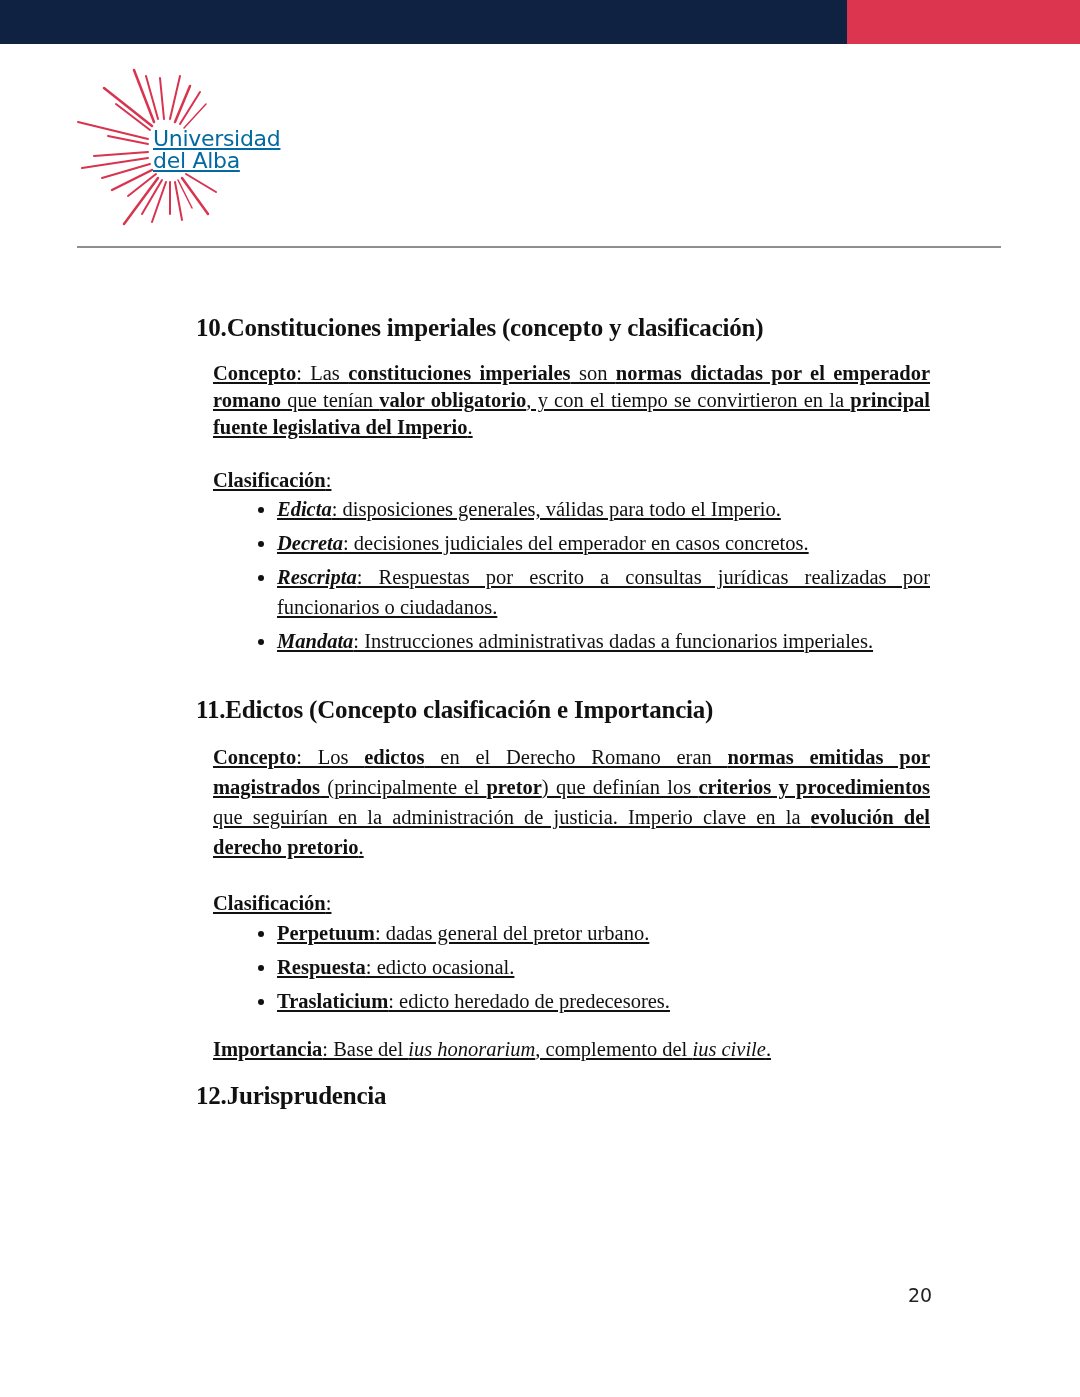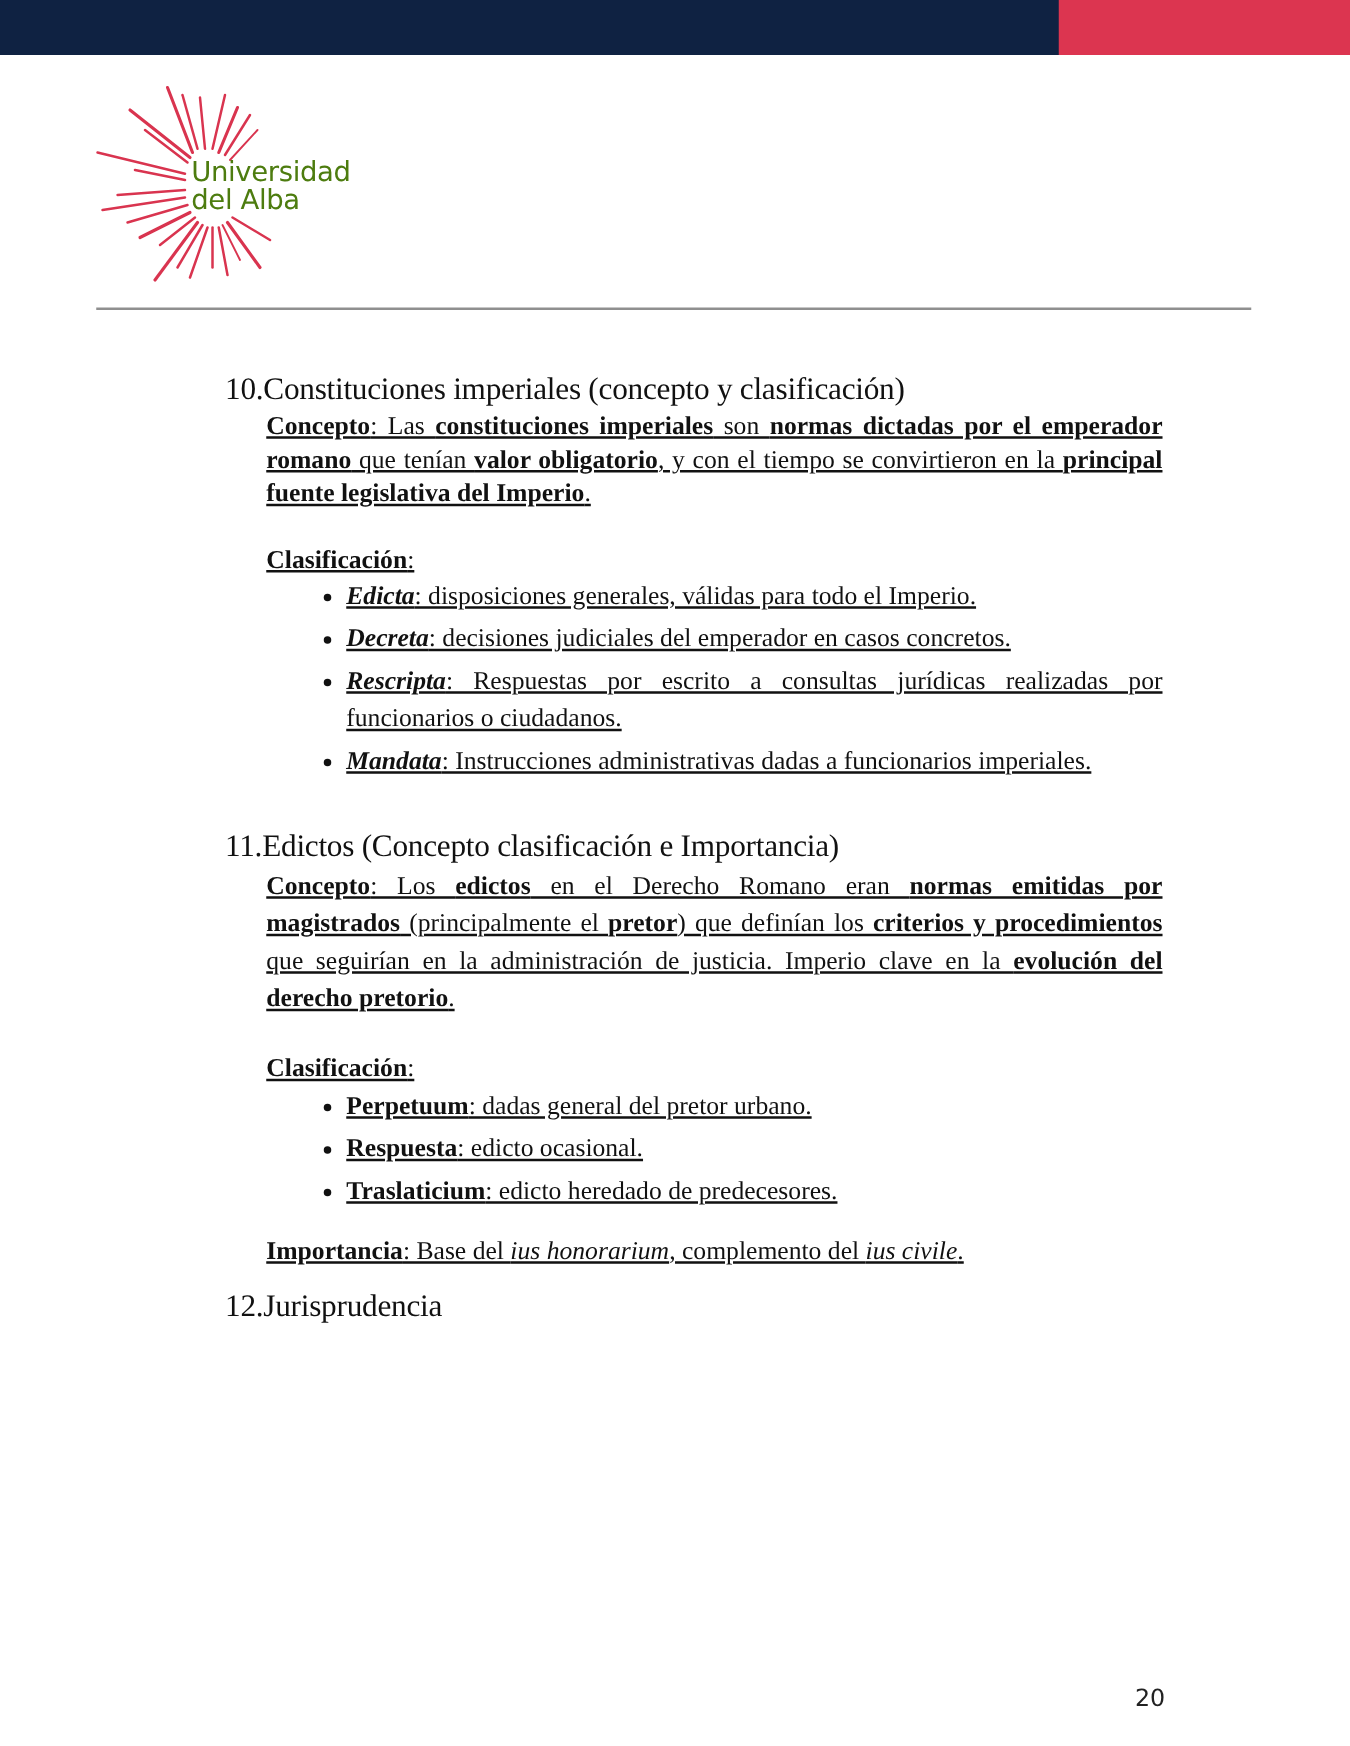"Universidad" .logo-text { color: #4d7c0f -> #0369a1; text-decoration: none -> underline }
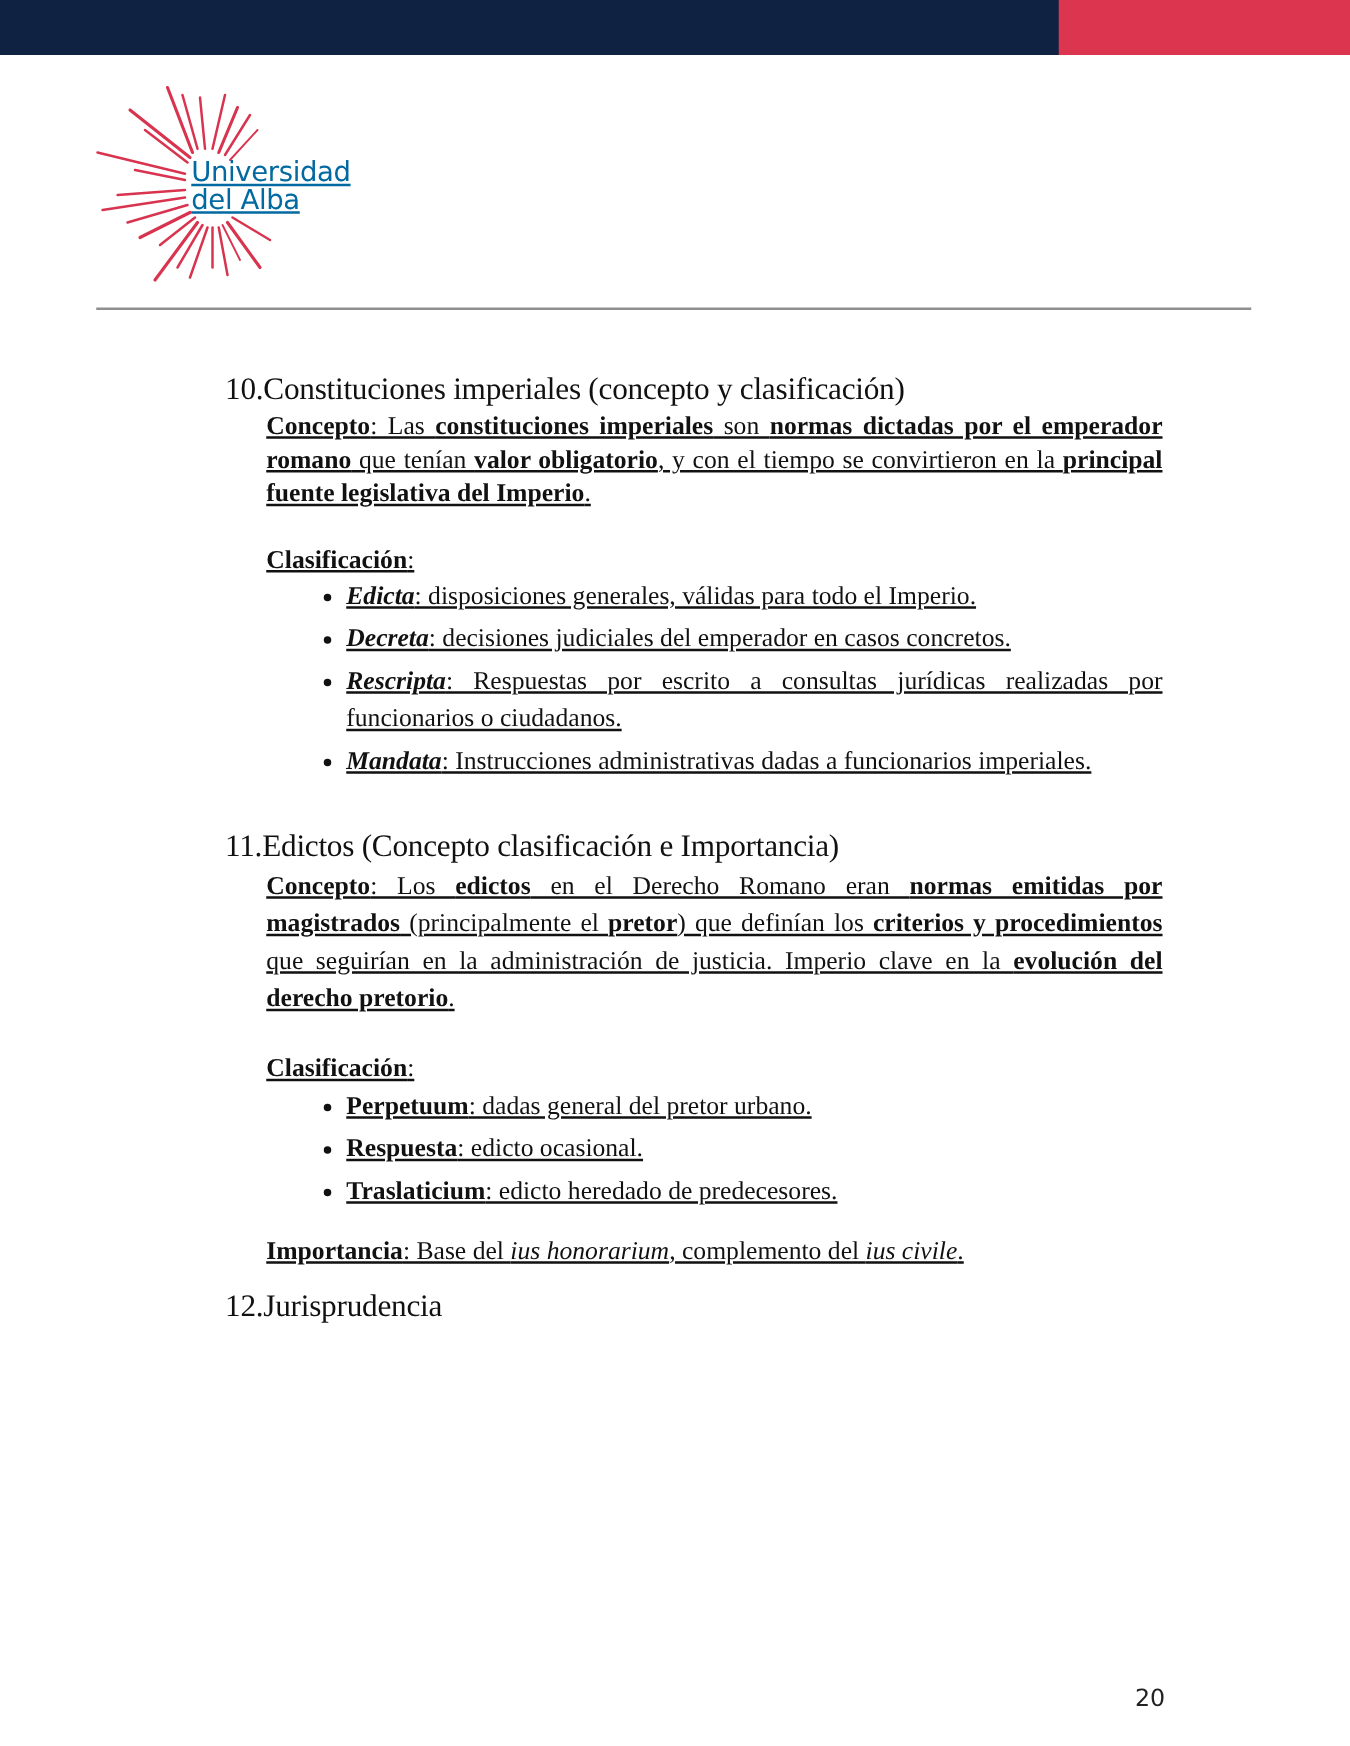"10.Constituciones imperiales (concepto y" .section-title { font-weight: normal -> bold; margin: 0 -> 16px }
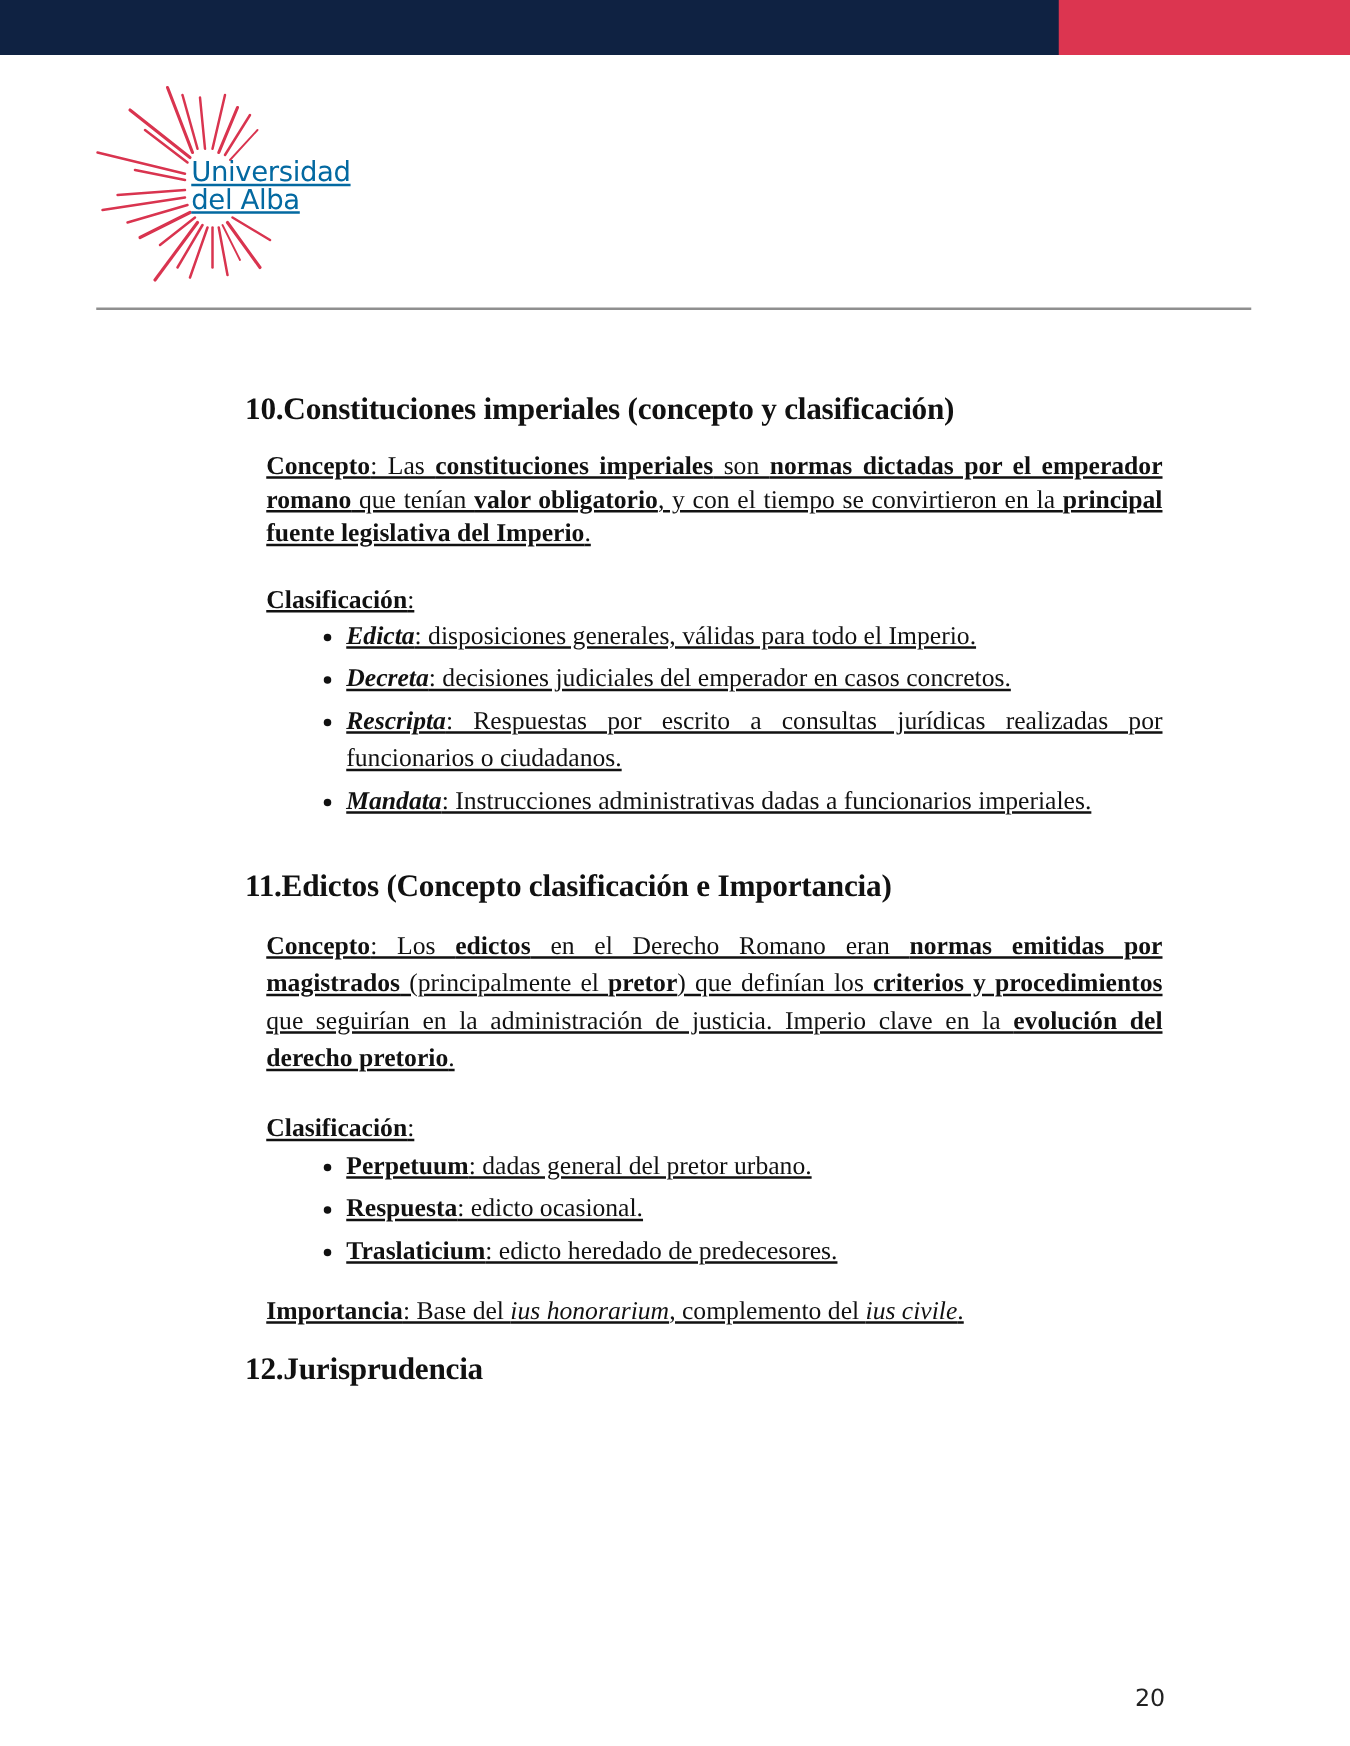"20" .pagenum { top: 1348px -> 1284px }
